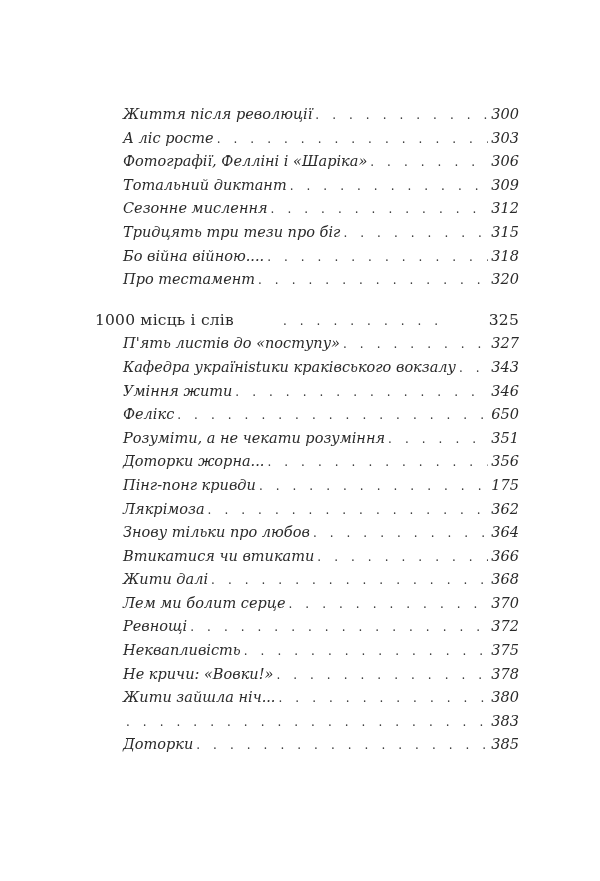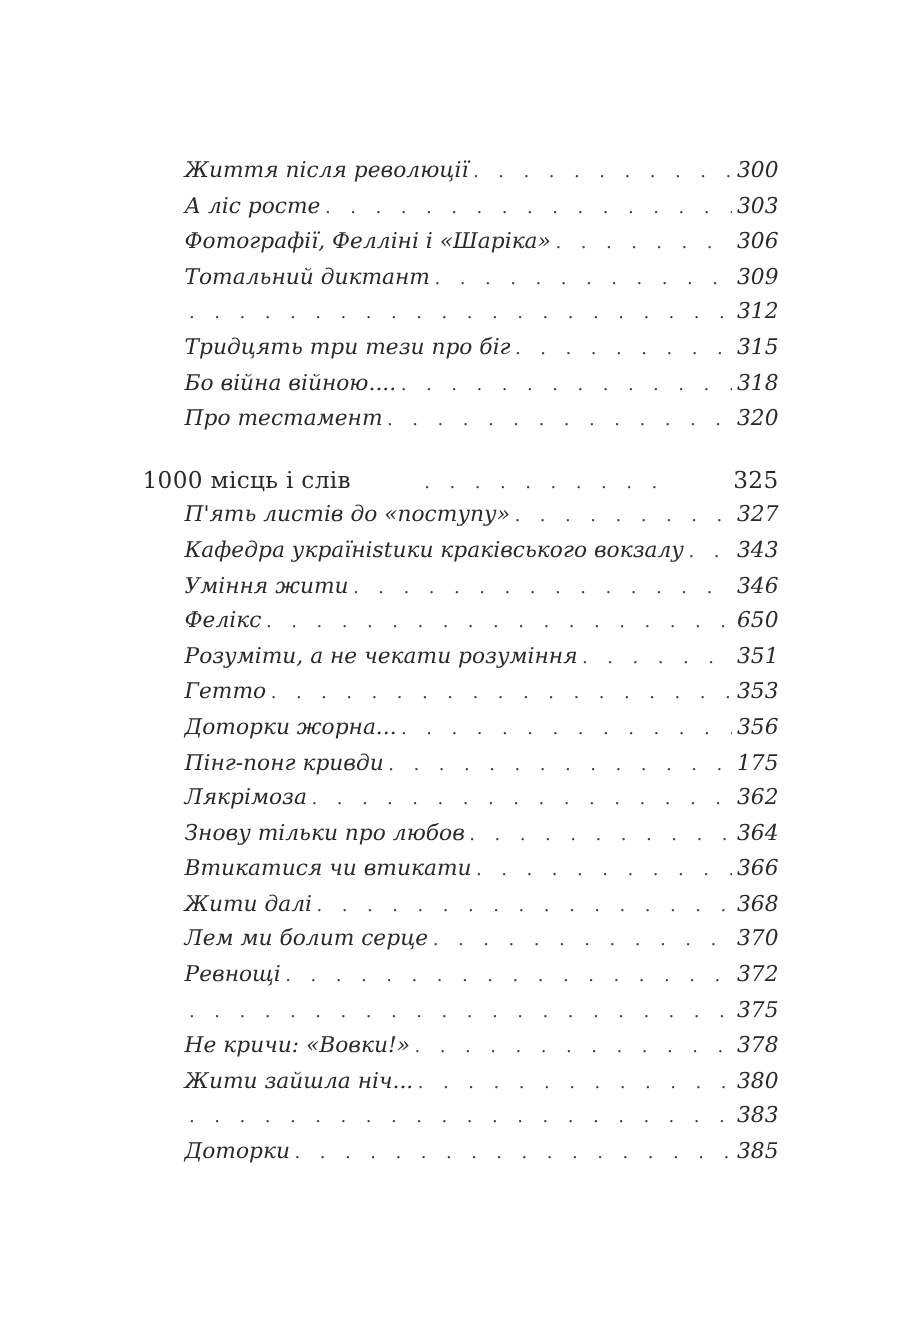"Сезонне мислення" span.title { html: none -> <span>Сезонне мислення</span> }
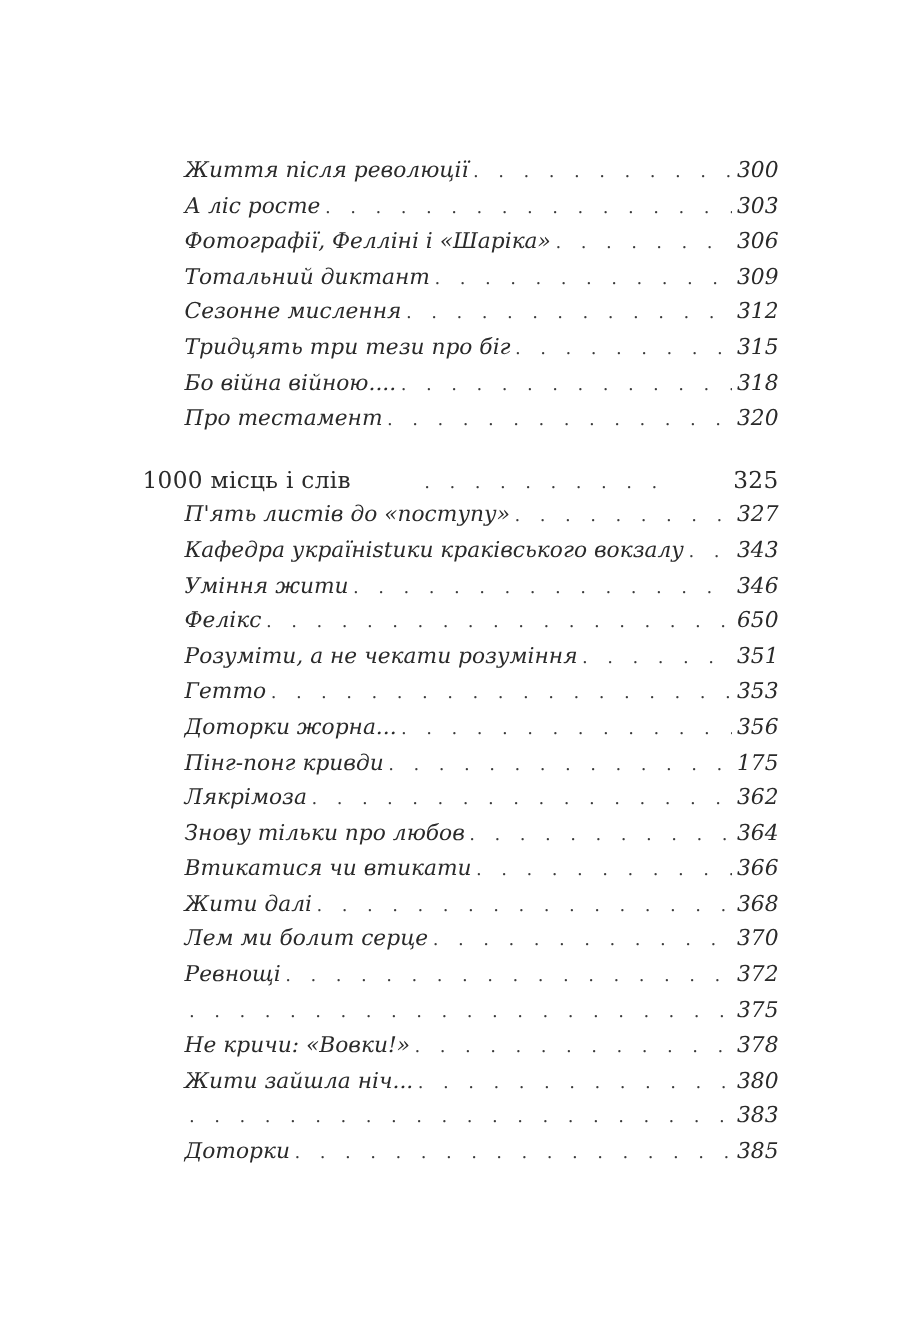"Гетто" div.row { html: <div> <span>Гетто</span> <span></span> <span>353</span> </div> -> none }
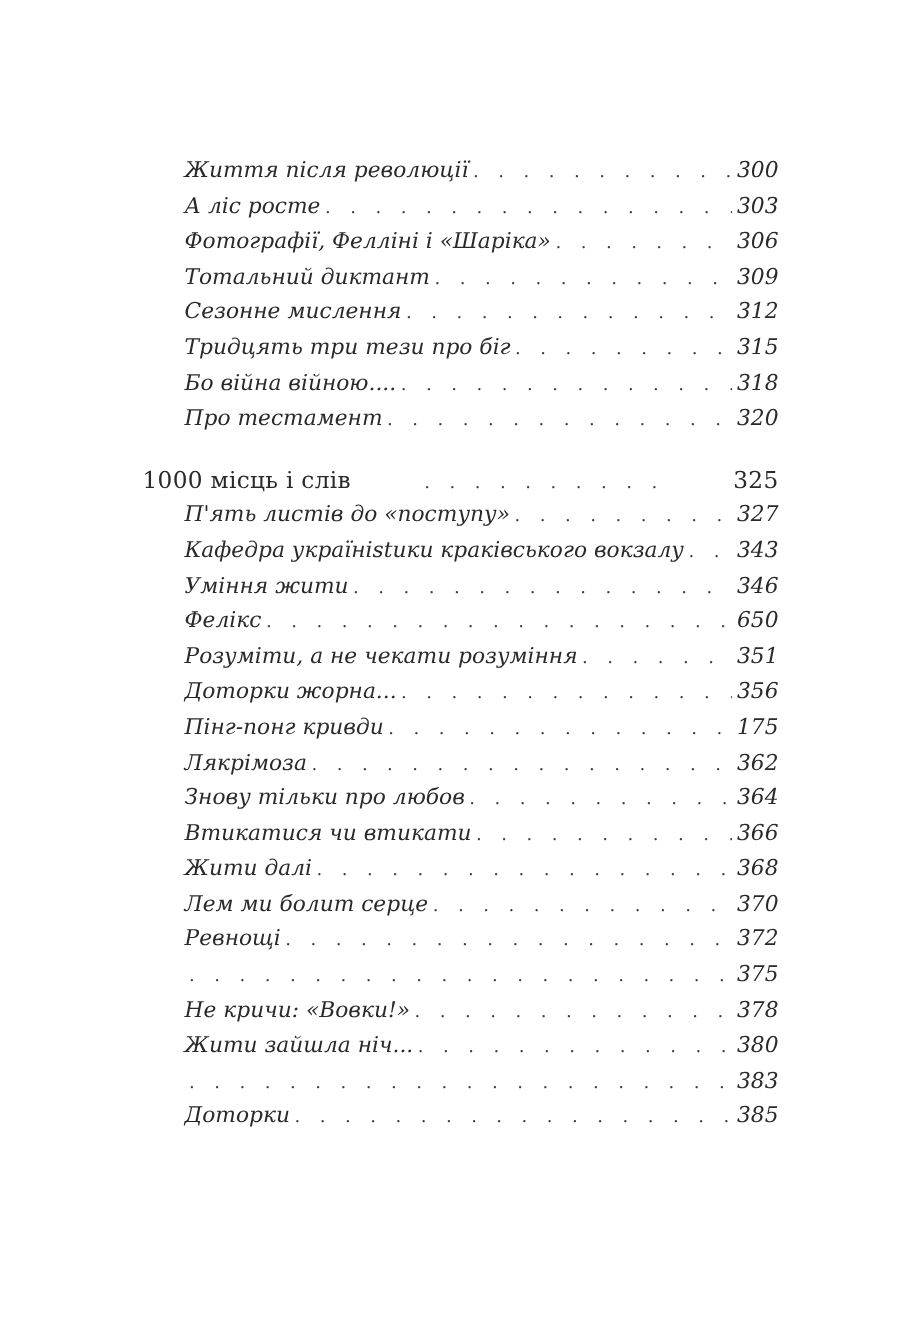"Неквапливість" span.title { html: none -> <span>Неквапливість</span> }
